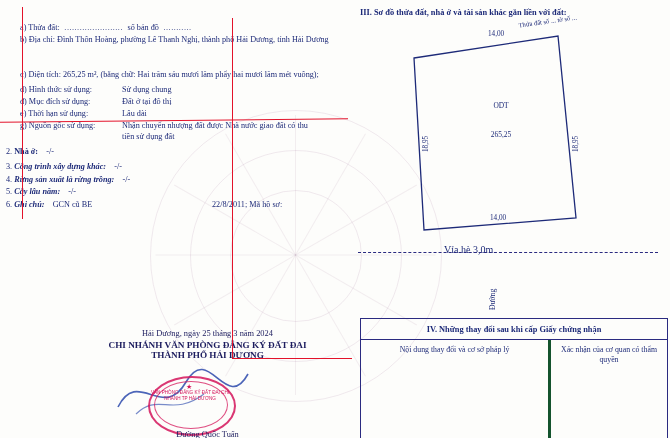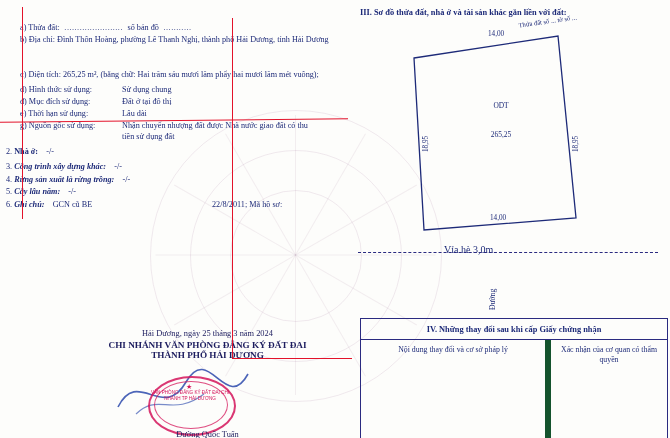"Nội dung thay đổi và" .col-a { border-right: 6px solid #14532d -> 3px solid #14532d }
